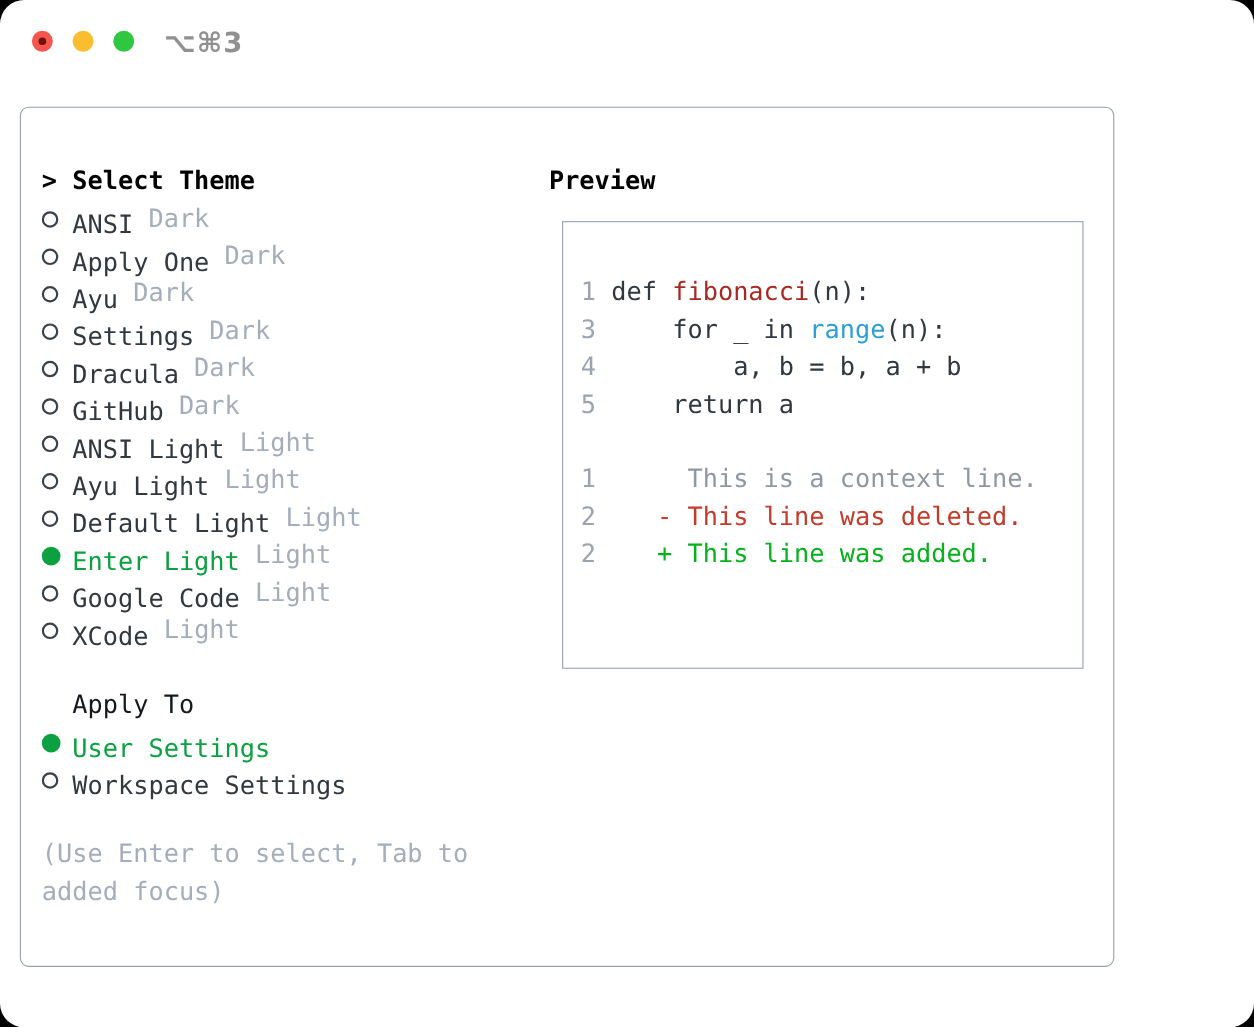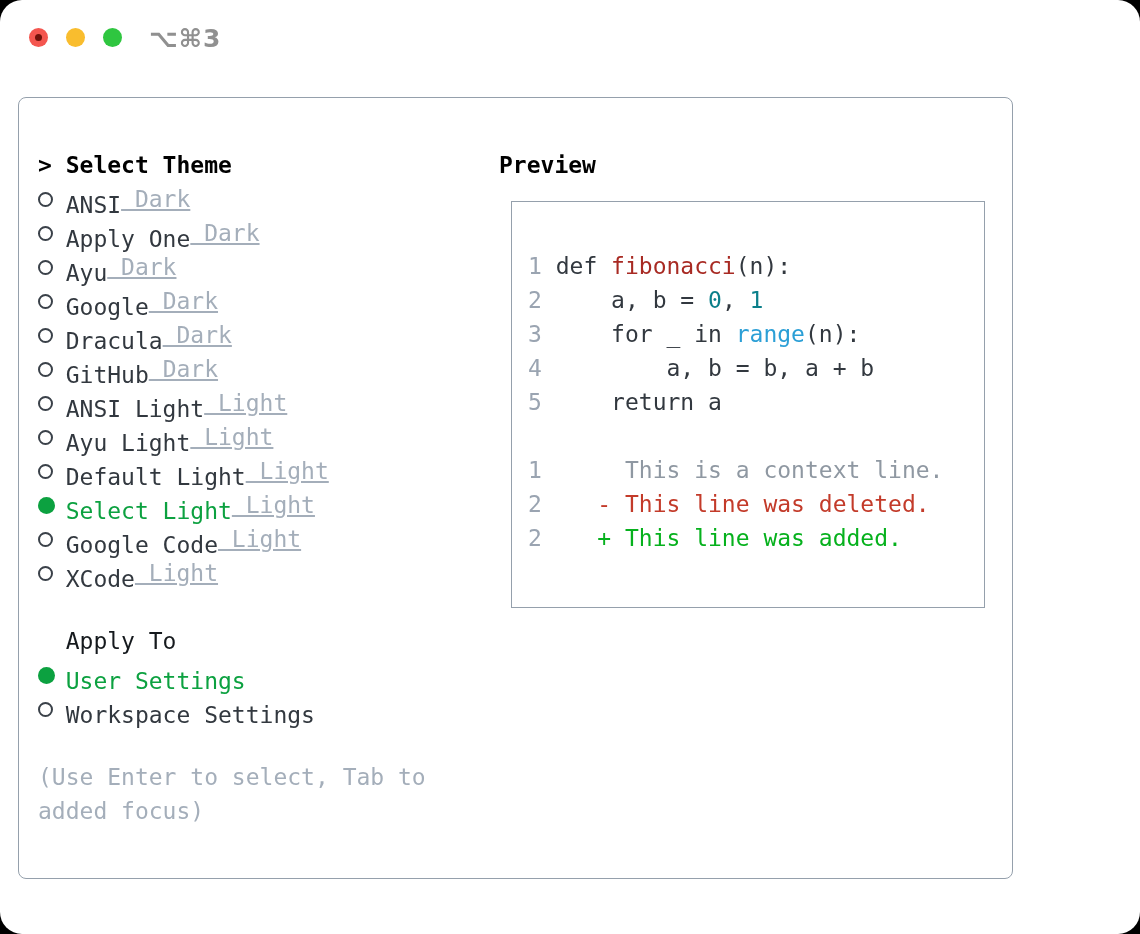"Dark" .item-badge { text-decoration: underline -> none }
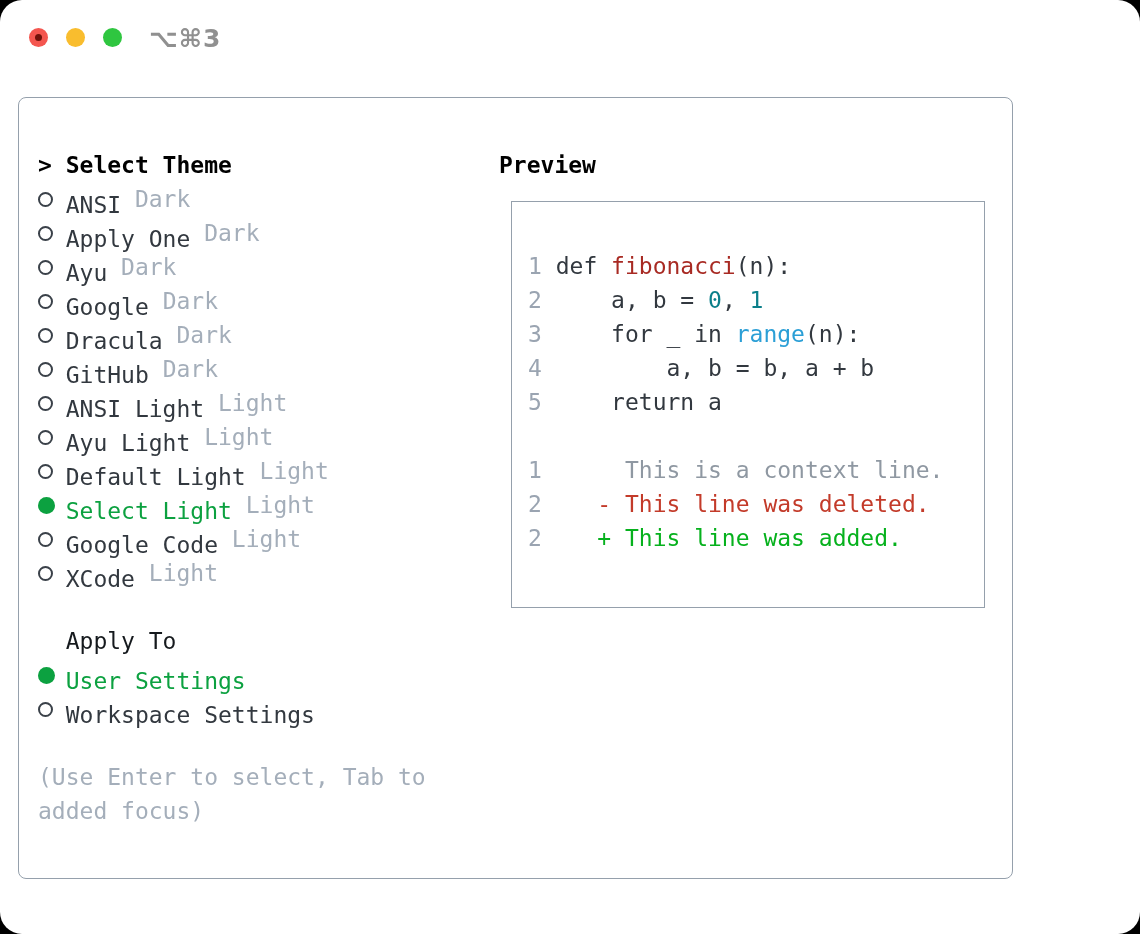"Google" span.item-name { text: Google -> Settings }
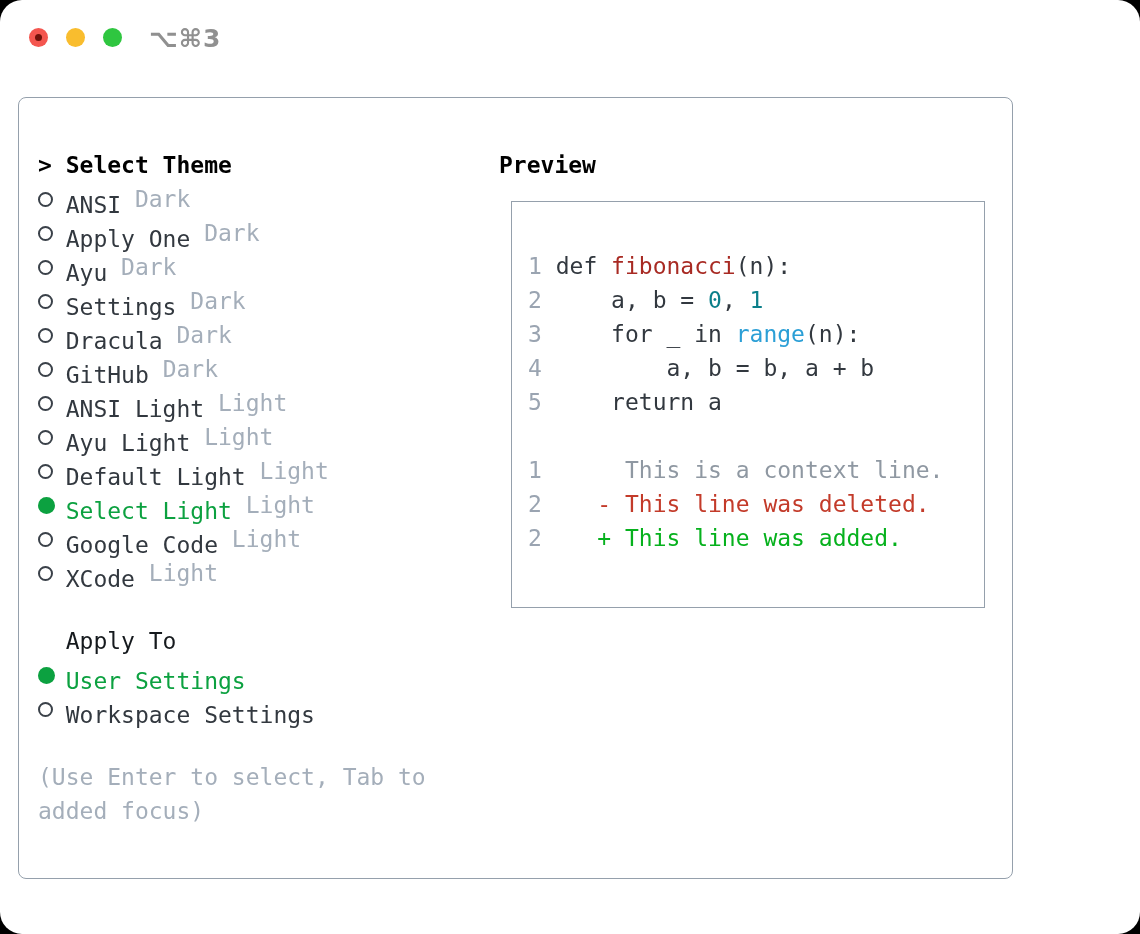"2 a, b = 0," div.pline { html: <div><span>2 </span><span> a, b = </span><span>0</span><span>, </span><span>1</span></div> -> none }
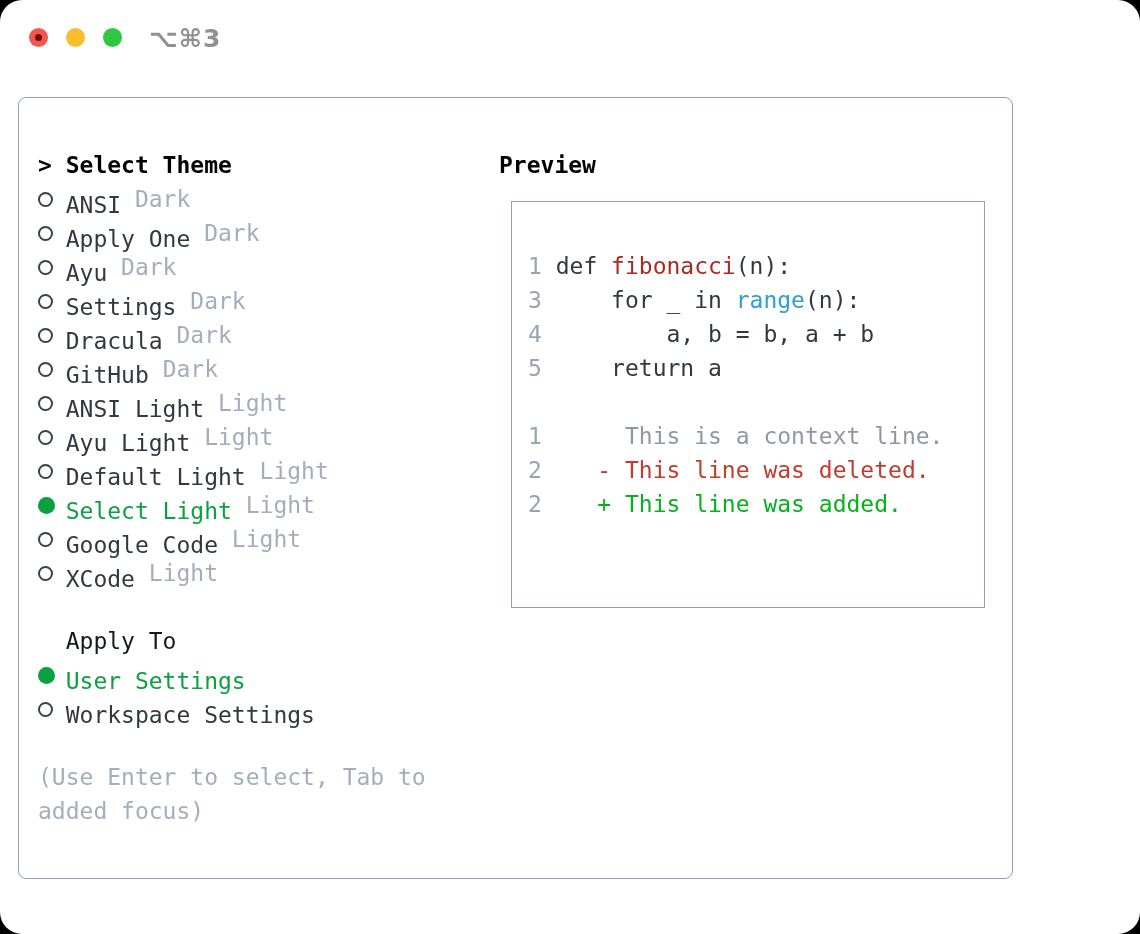"Select Light" span.item-name { text: Select -> Enter }
